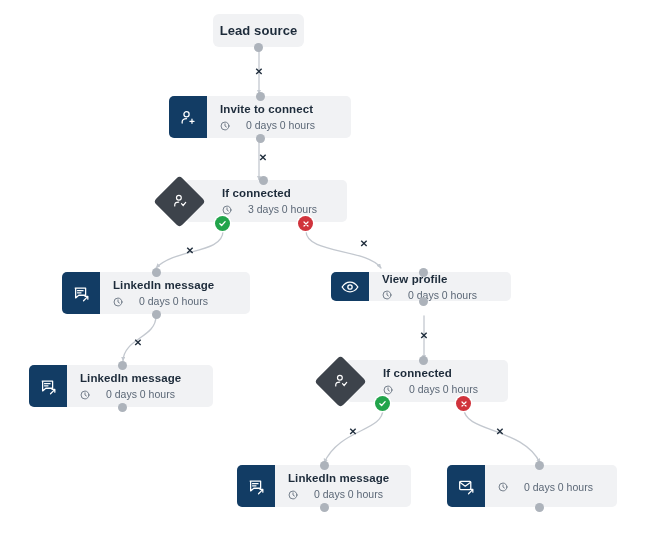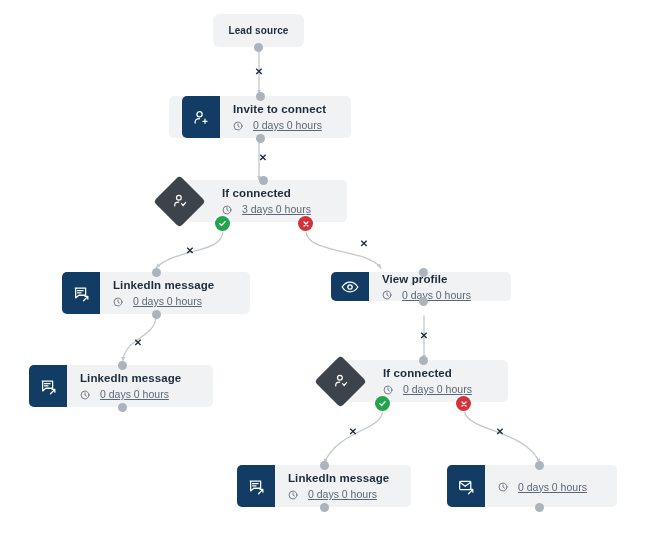"Lead source" .node.plain .node-title { font-size: 10px -> 13px }
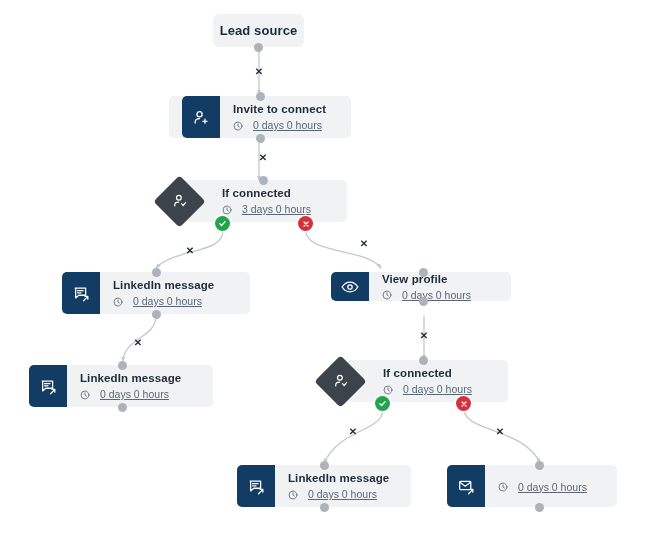"Invite to connect" div.node { padding-left: 13px -> none }
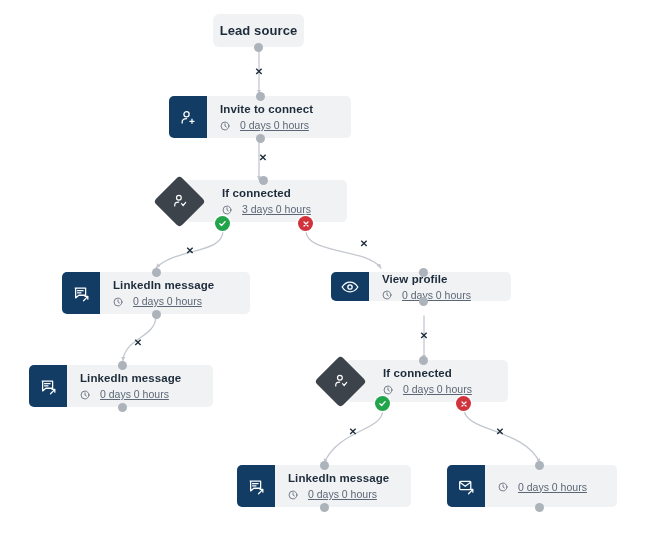"0 days 0 hours" .node-sub { gap: 10px -> 16px; text-decoration: underline -> none }
